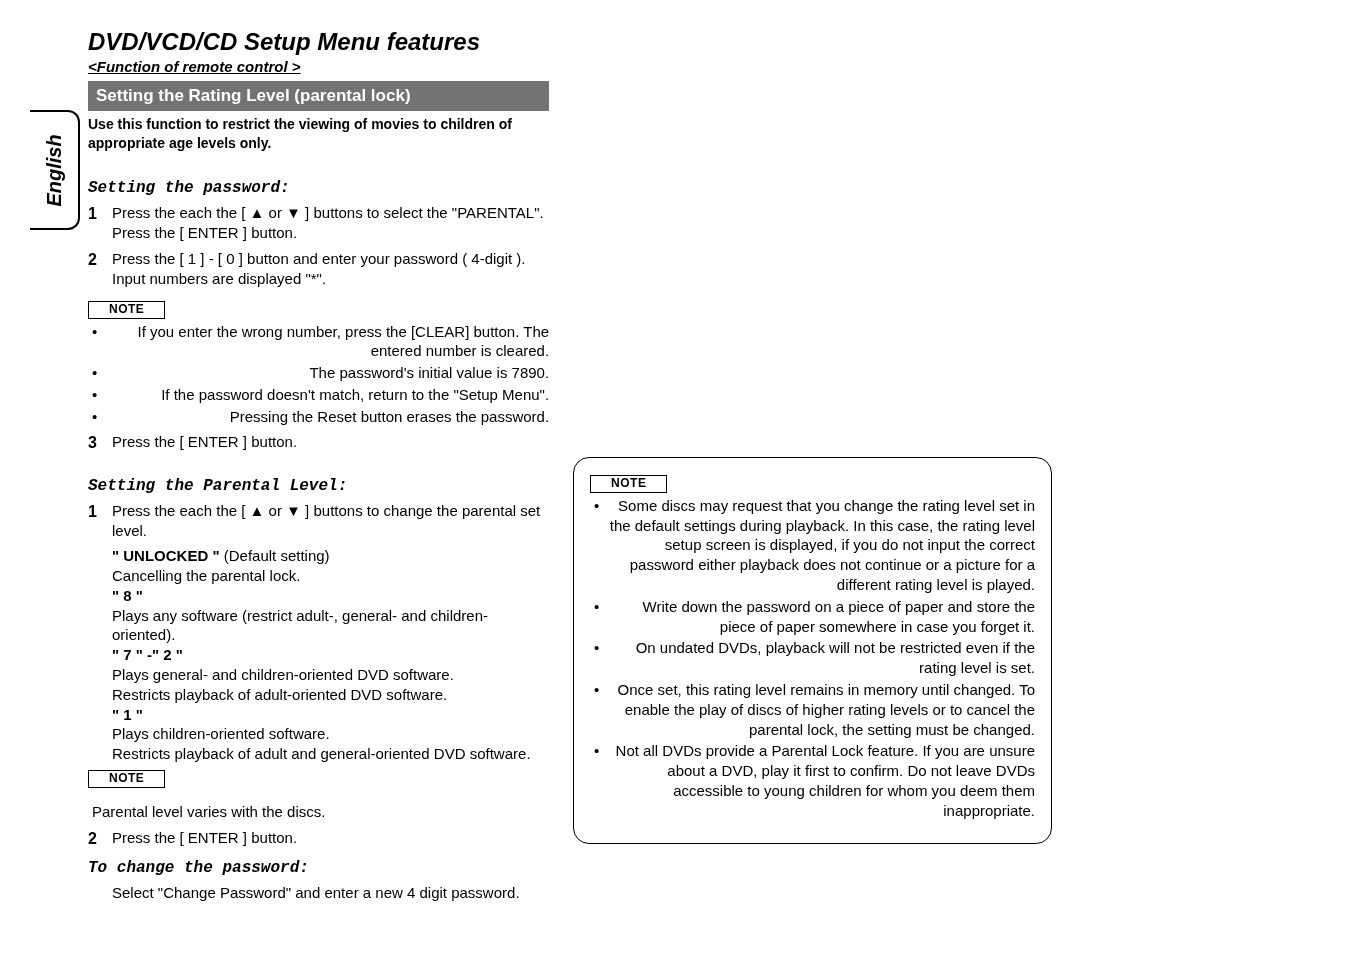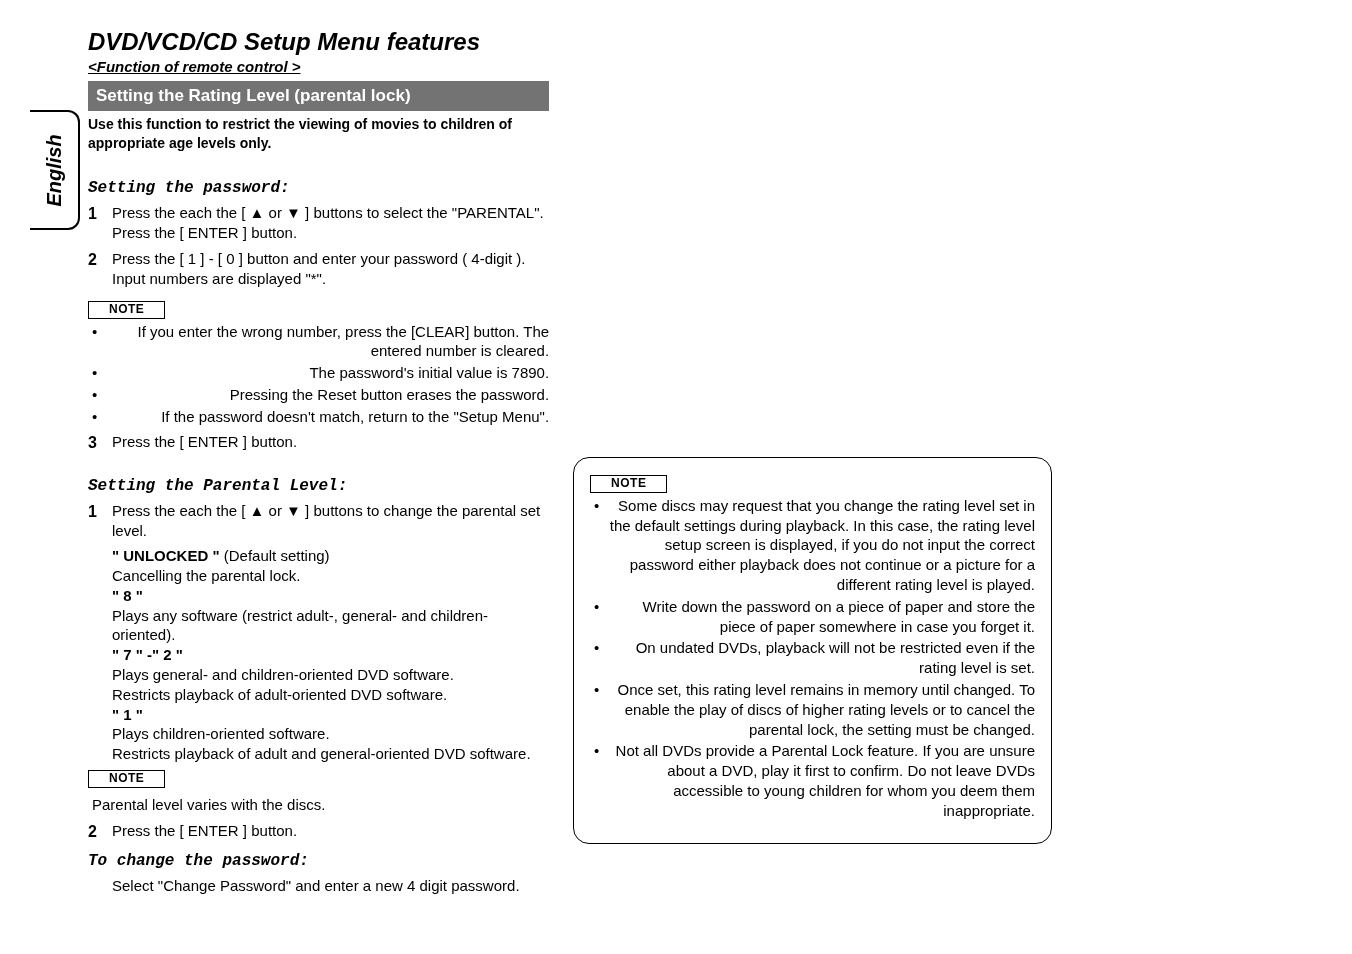"Pressing the Reset button erases" li { order: before "If the password doesn't match," -> after "If the password doesn't match," }
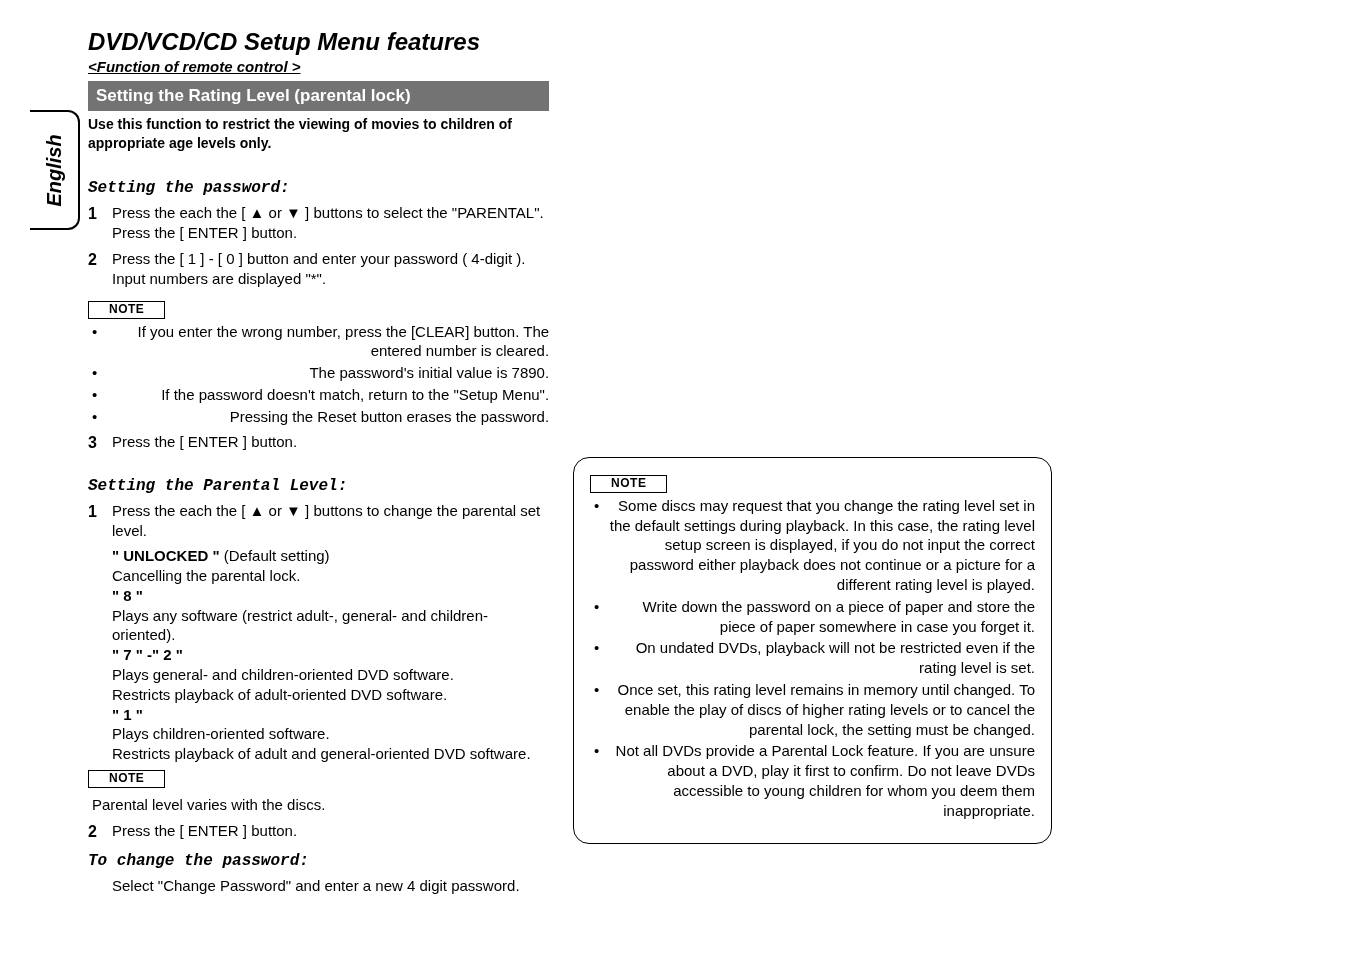"Parental level varies with the" div { margin: 4px 0 6px 4px -> 11px 0 6px 4px }
